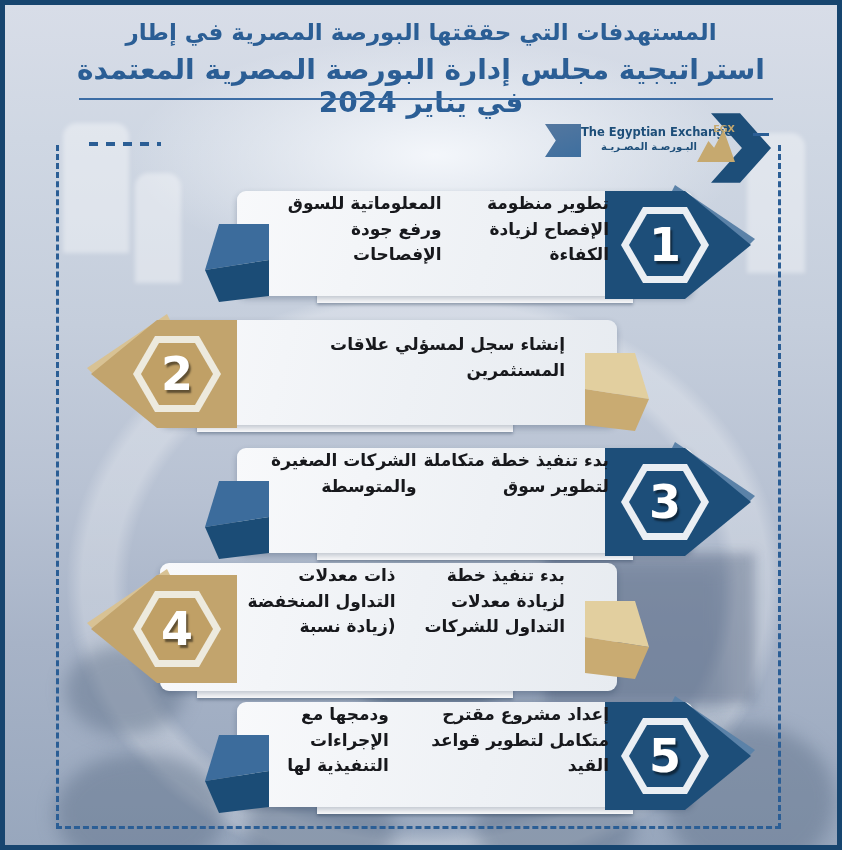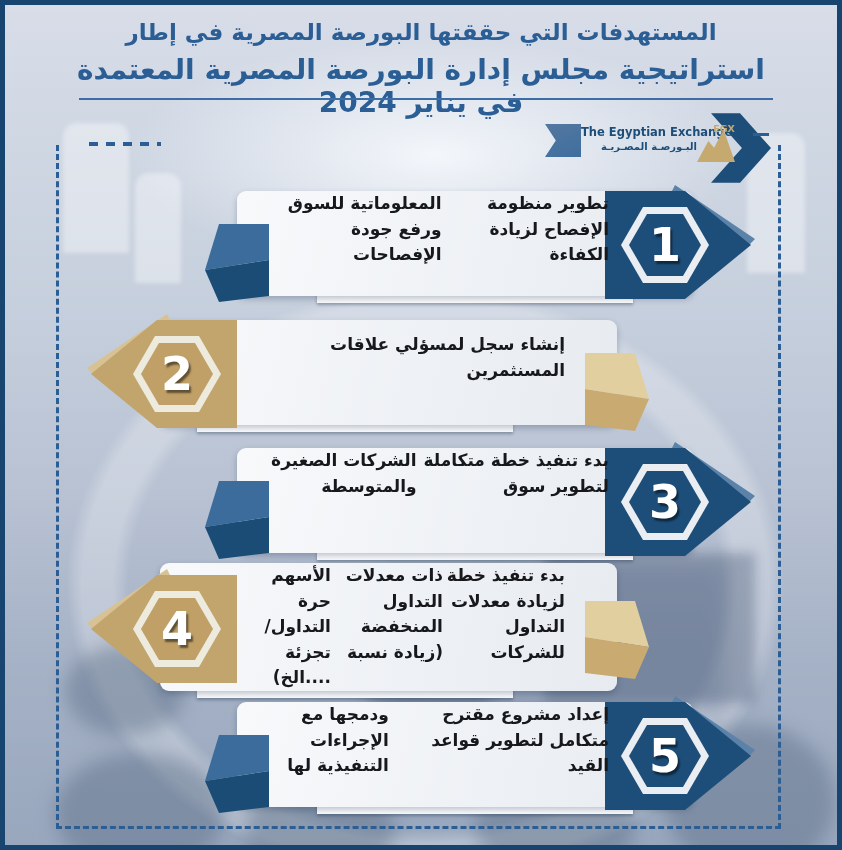"الأسهم حرة التداول/ تجزئة ....الخ)" div { html: <div>الأسهم حرة التداول/ تجزئة ....الخ)</div> -> none }
